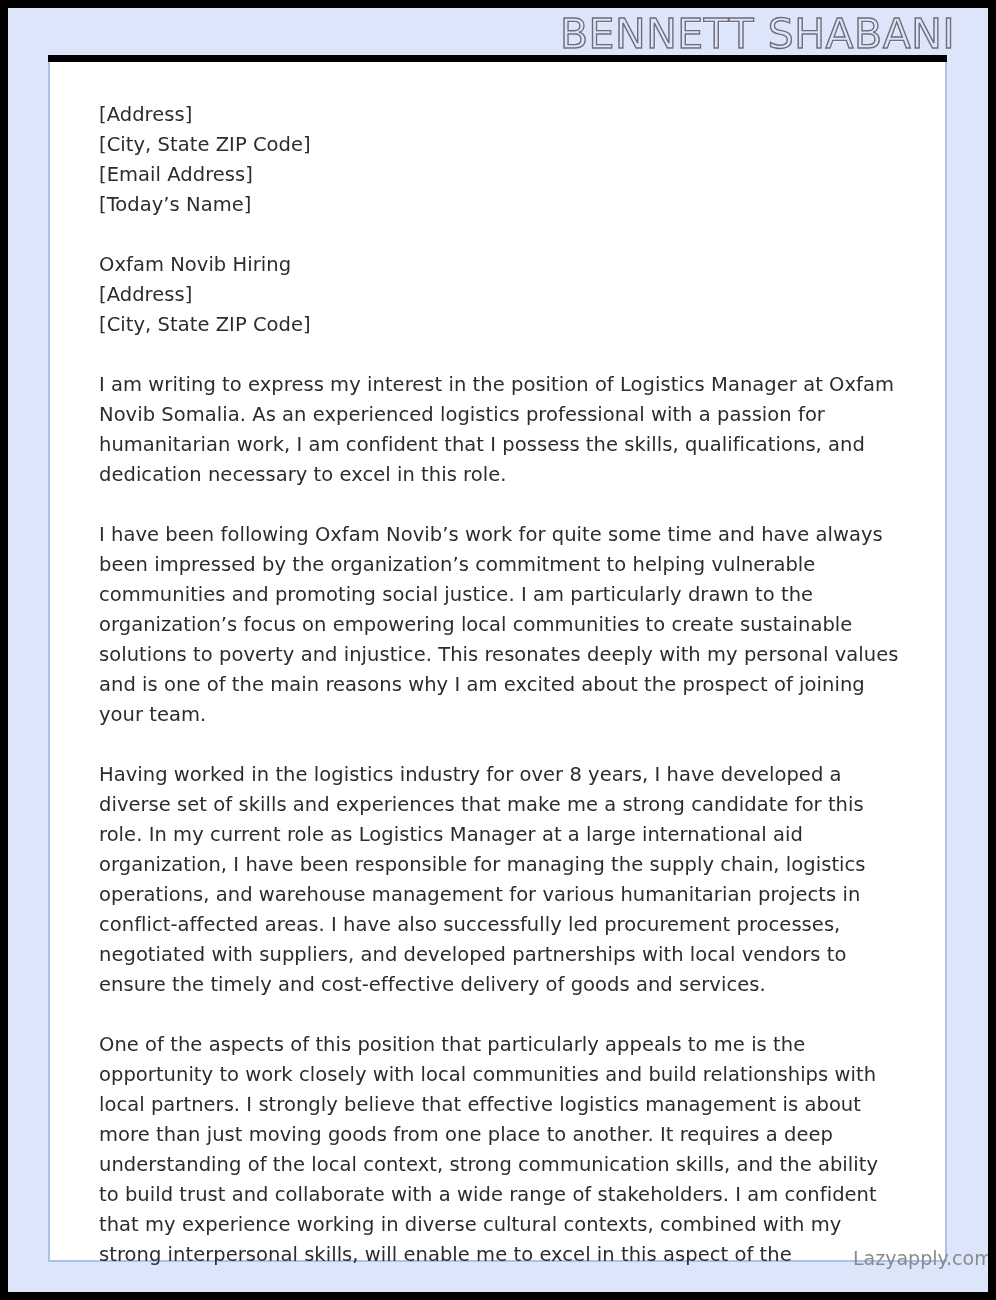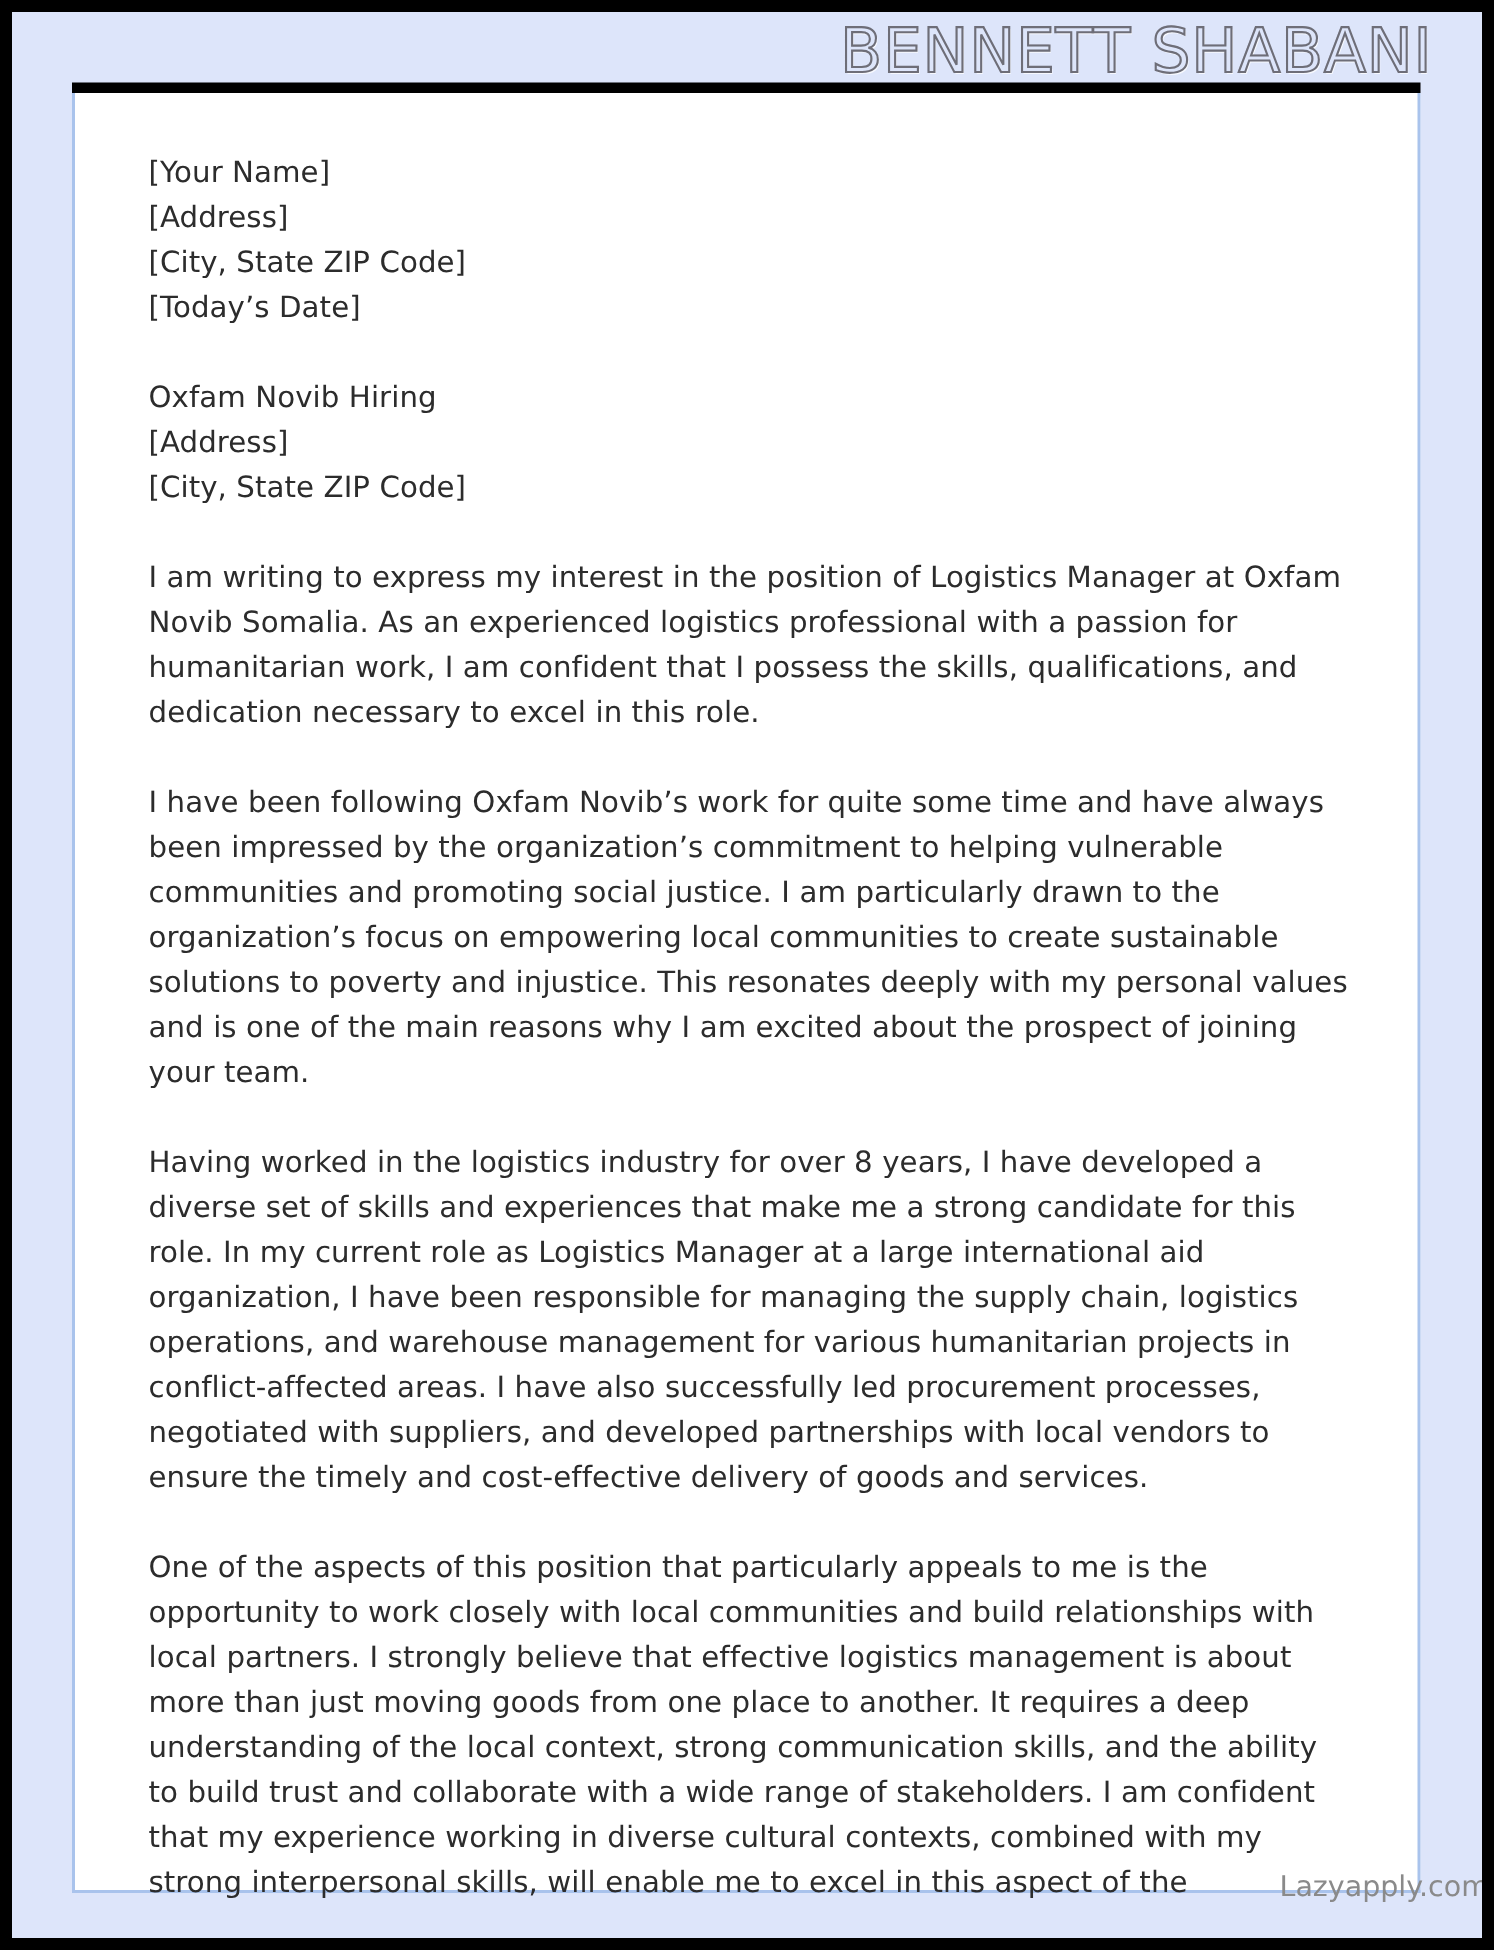"[Your Name]" div { html: <div>[Your Name]</div> -> none }
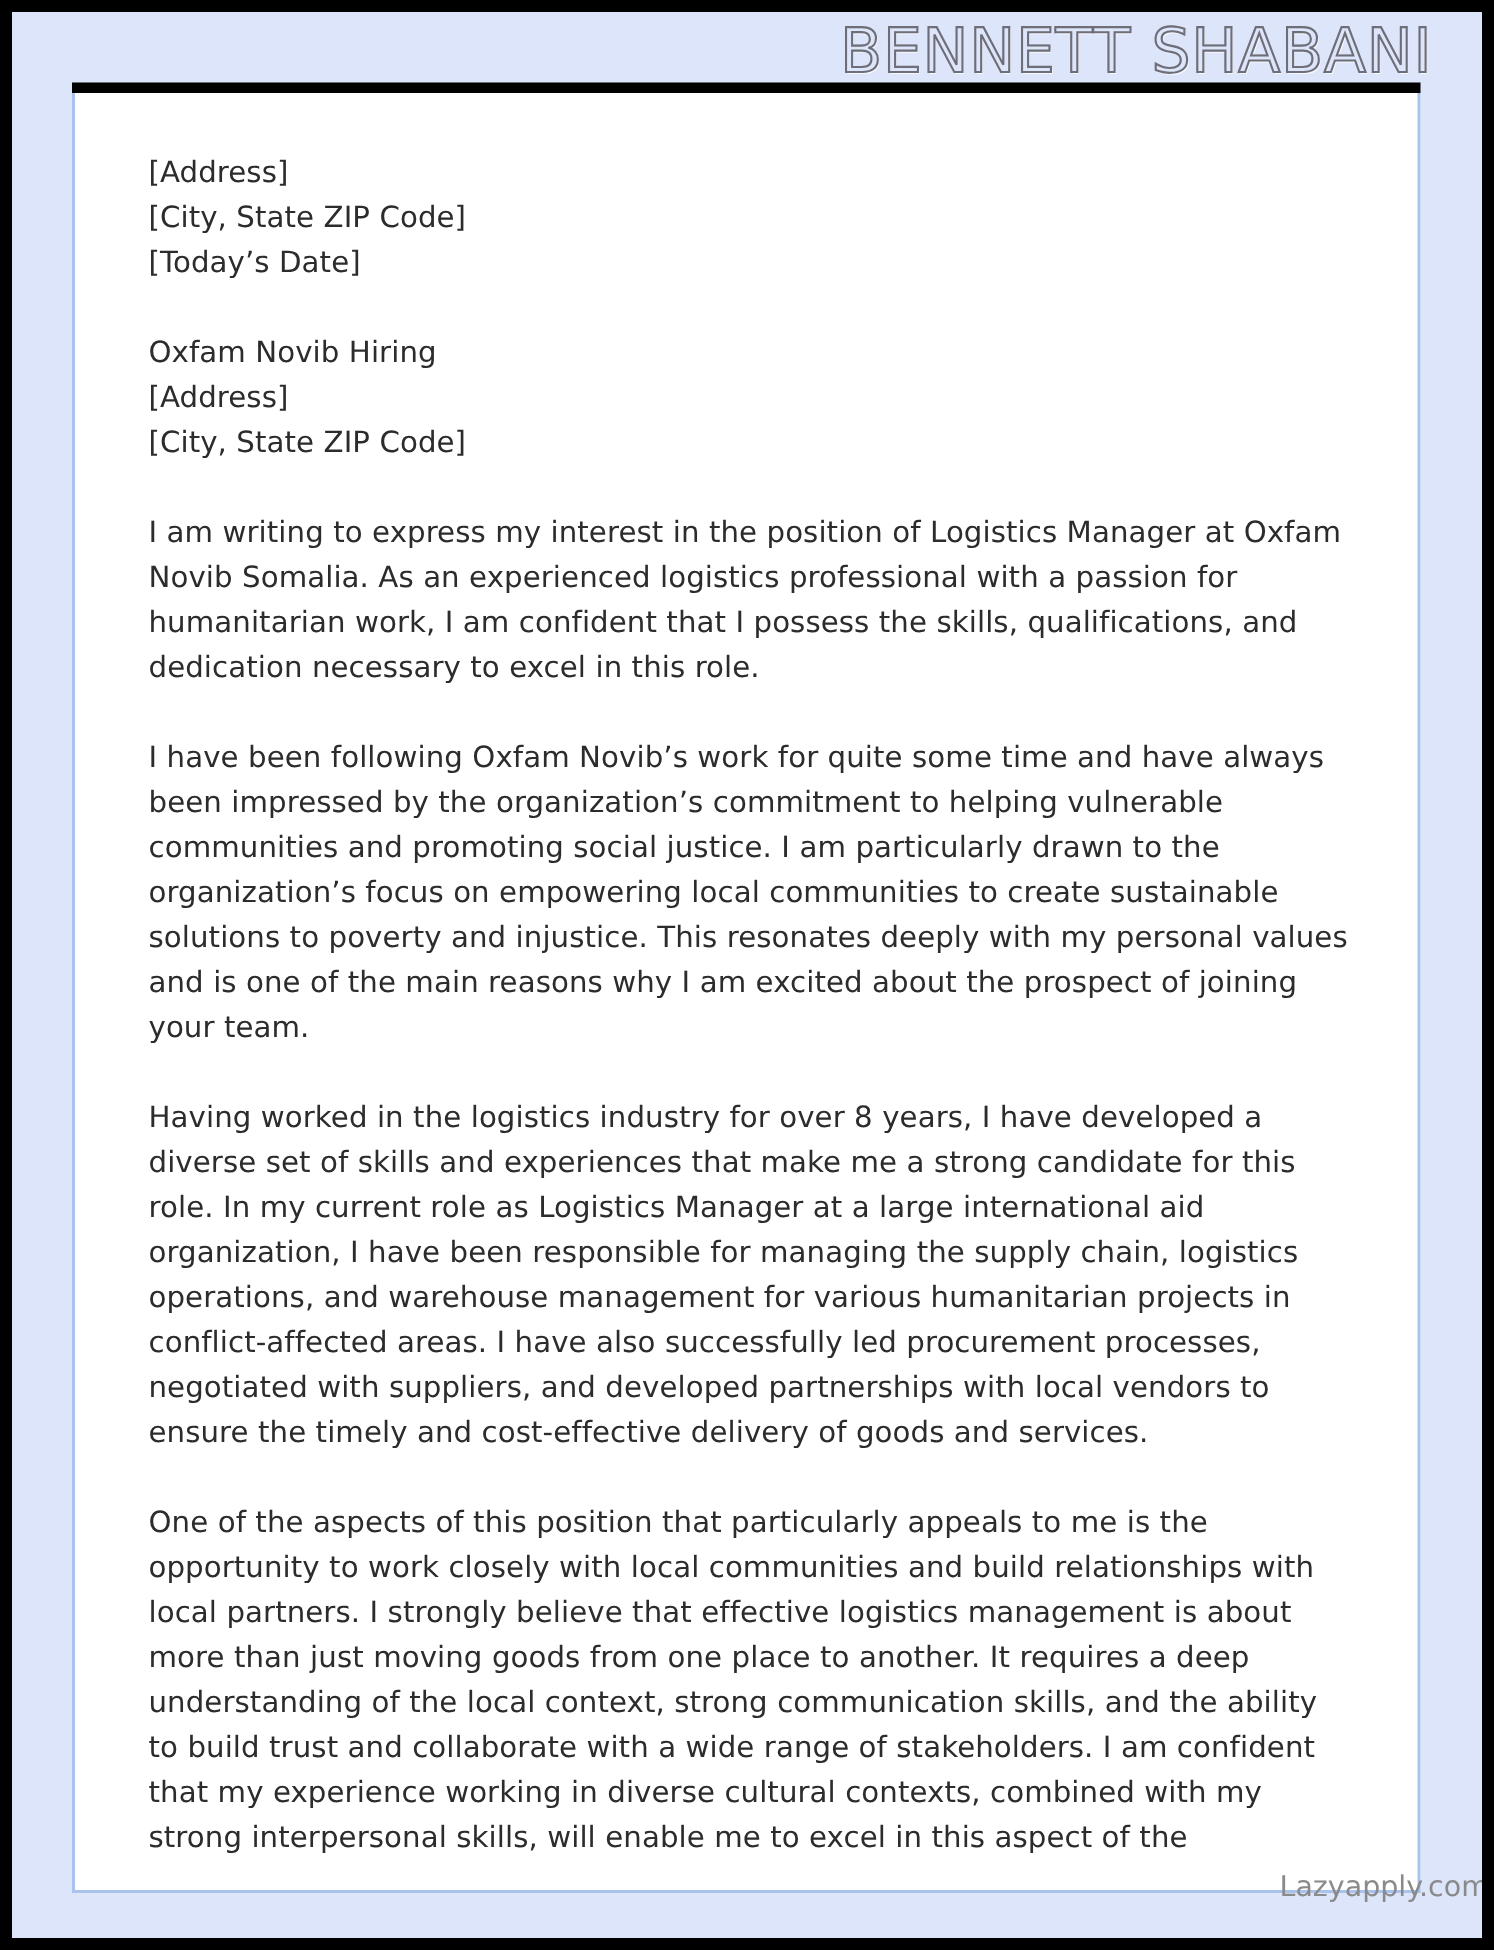"[Email Address]" div { html: none -> <div>[Email Address]</div> }
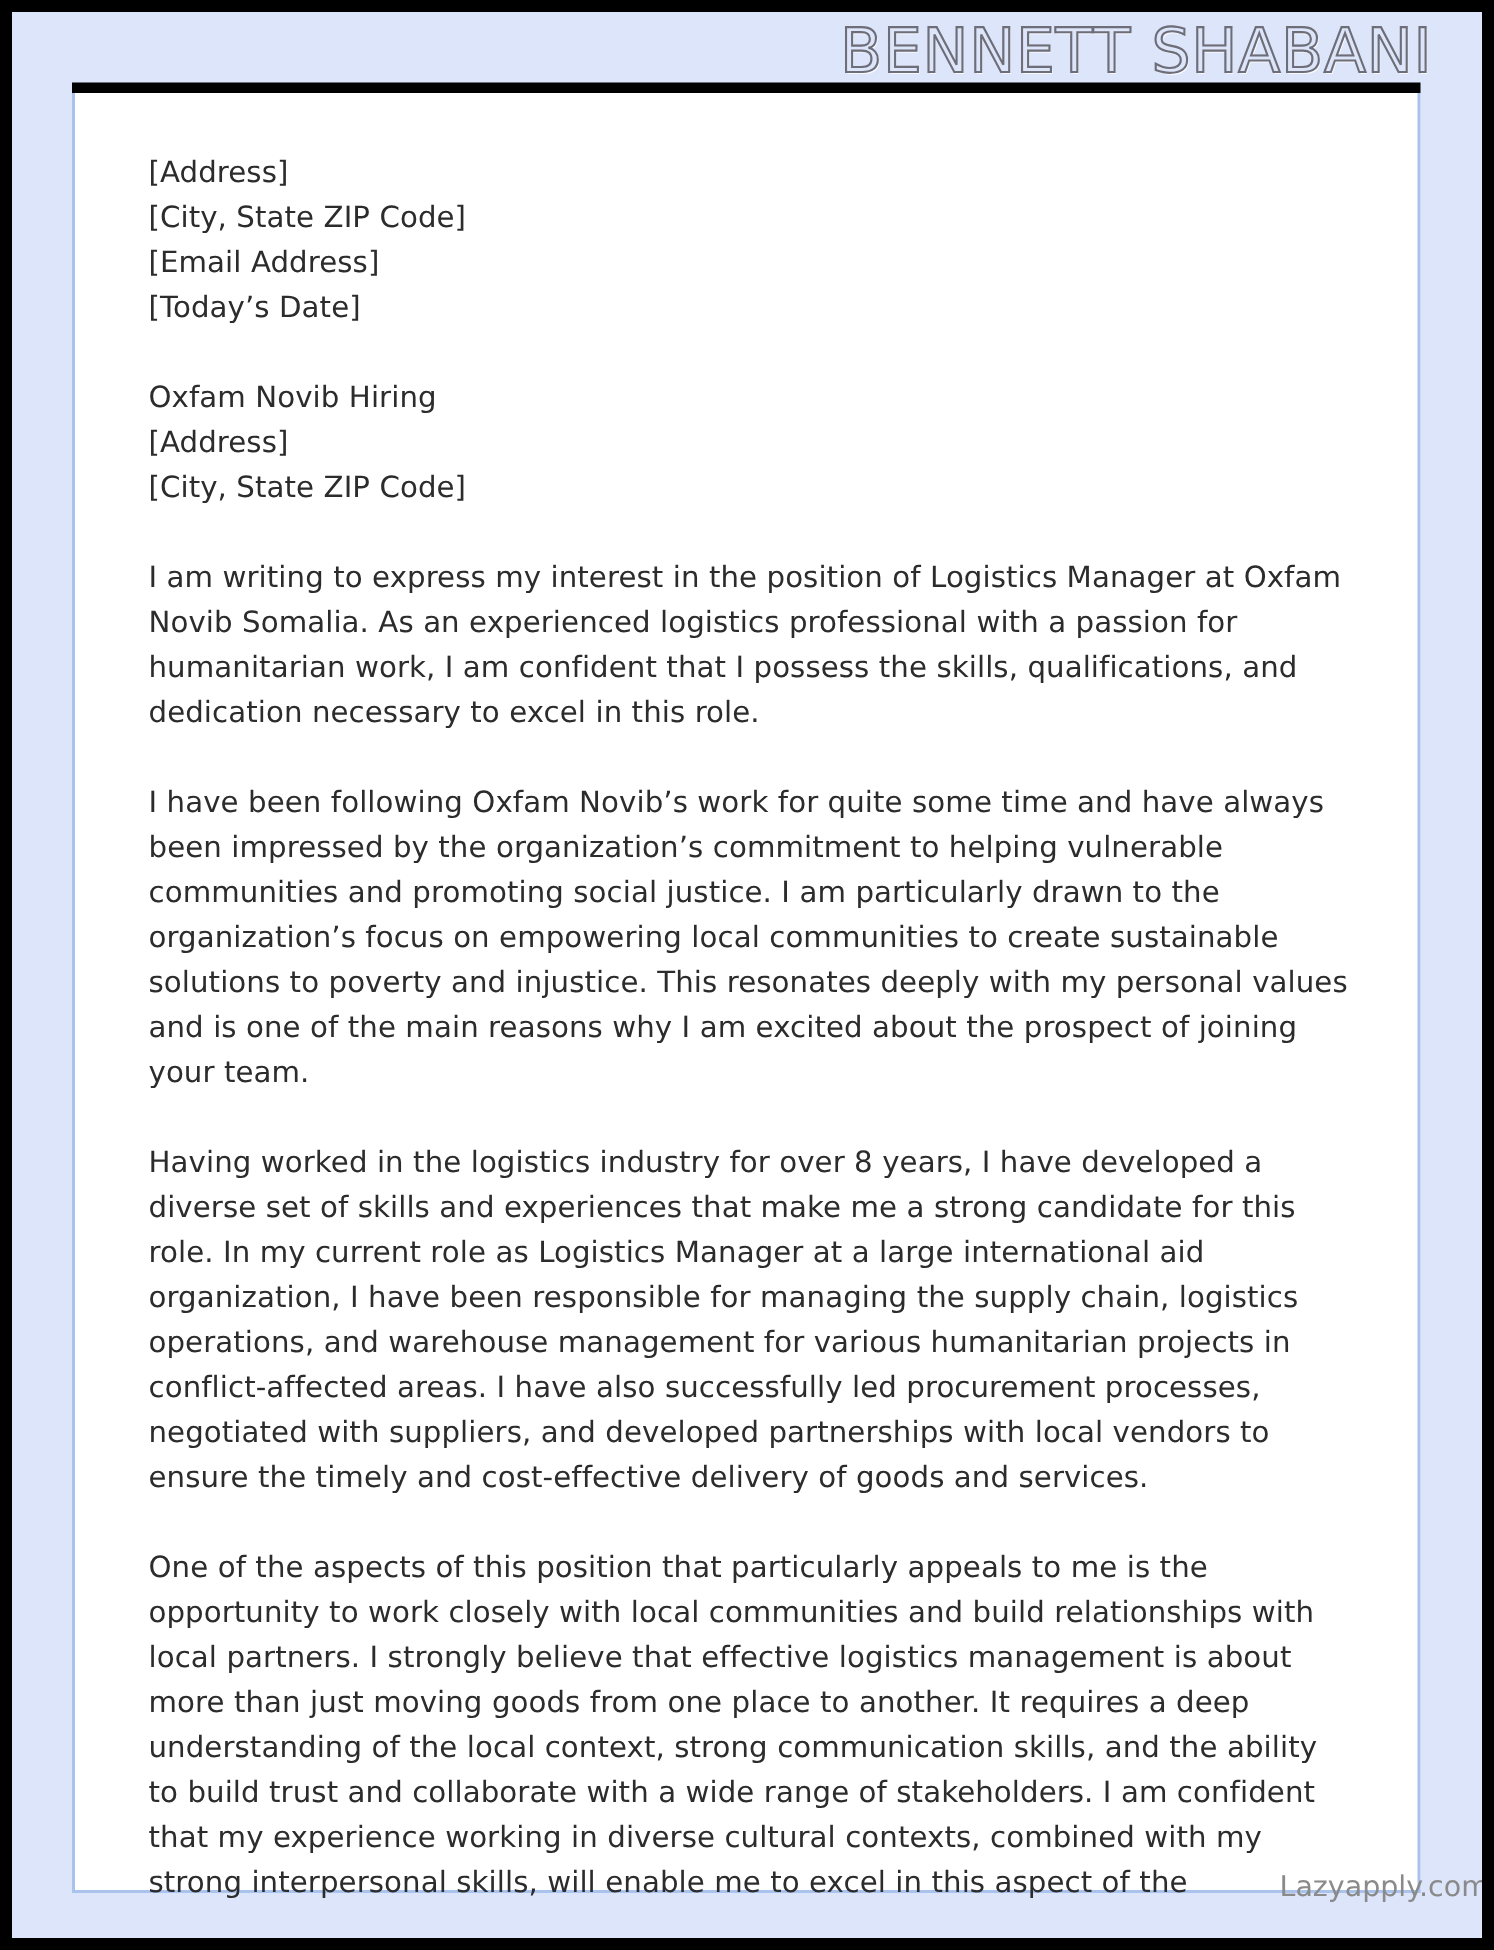"[Today’s Date]" div { text: Date -> Name }
